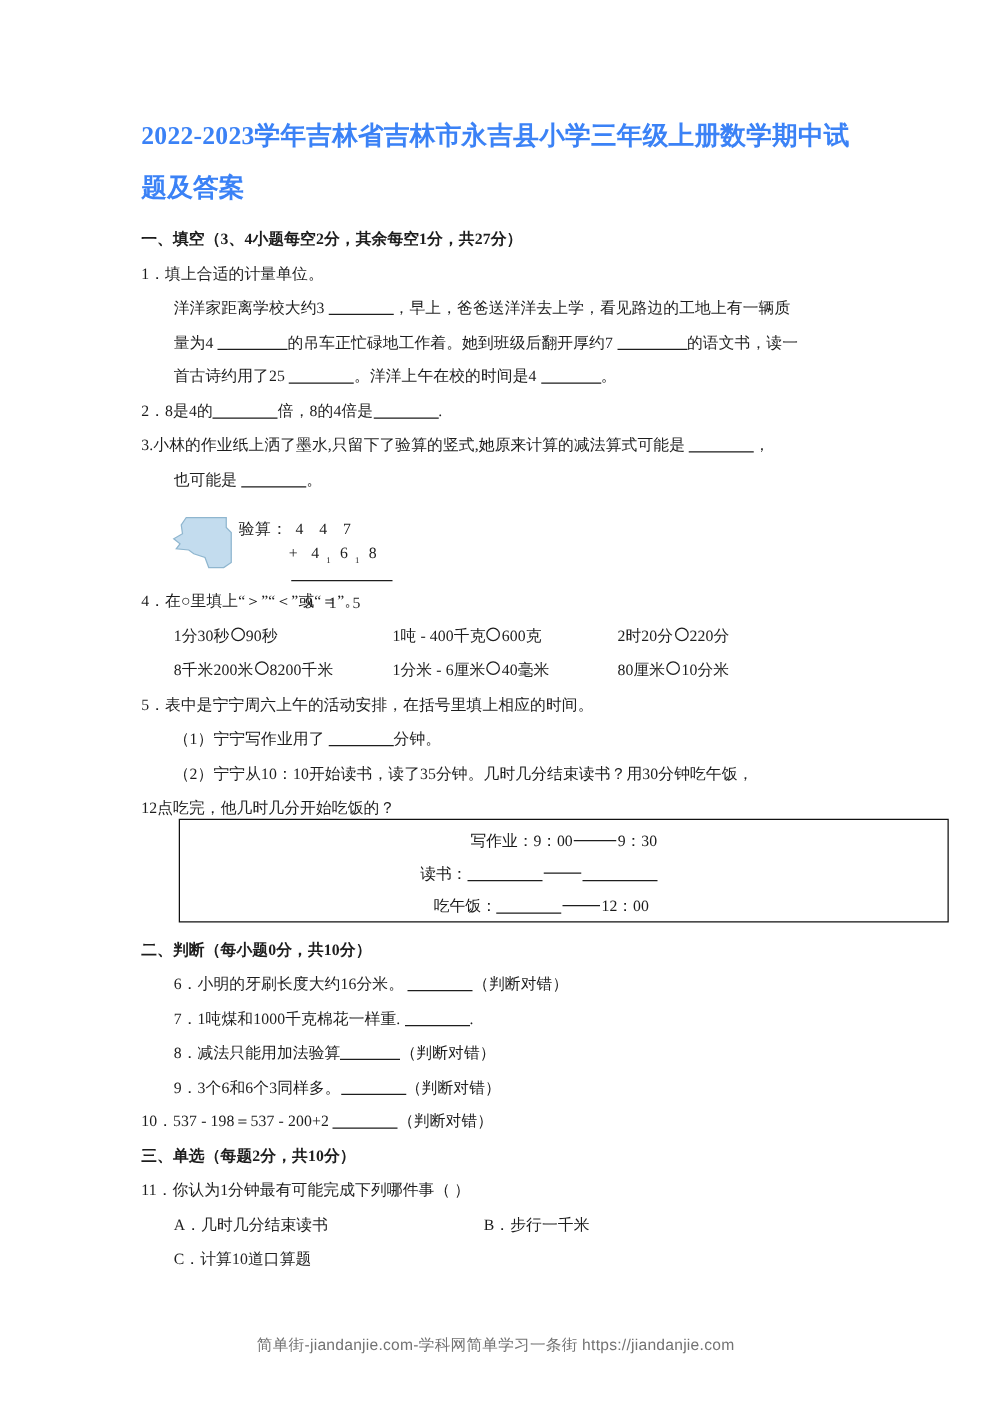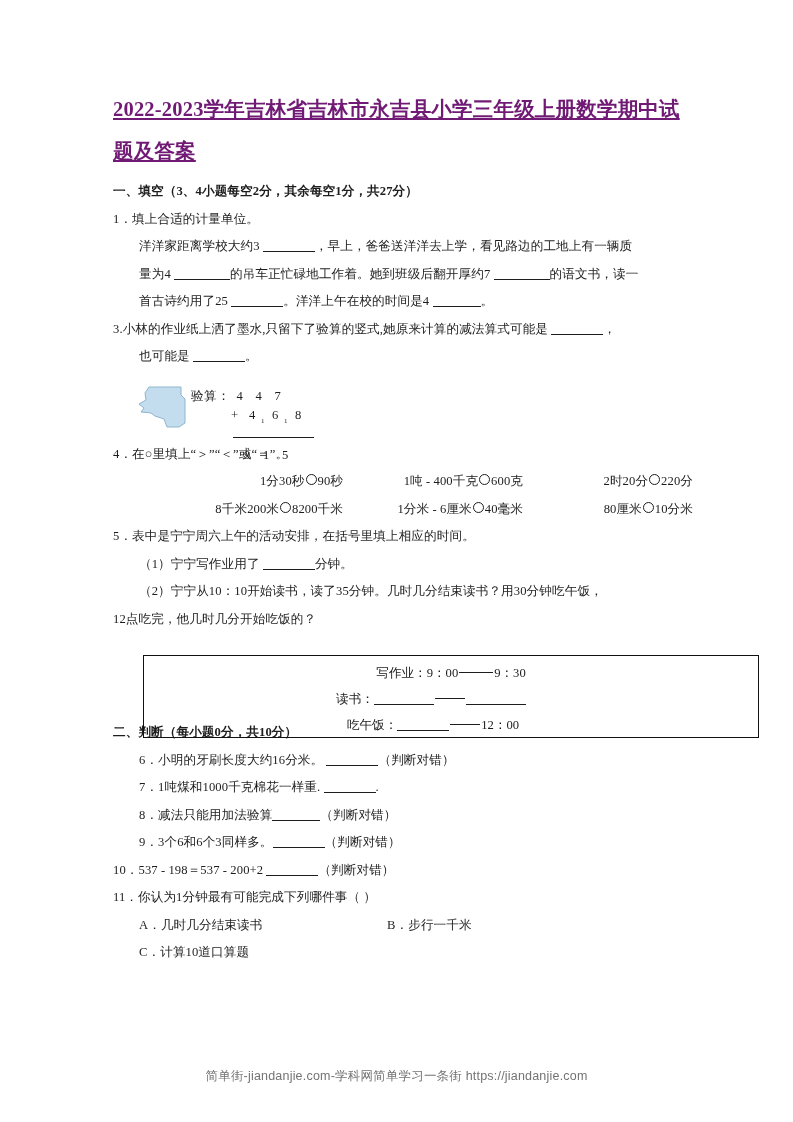"2022-2023学年吉林省吉林市永吉县小学三年级上册数学期中试题及答案" .doc-title { color: #701a75 -> #3b82f6; text-decoration: underline -> none }
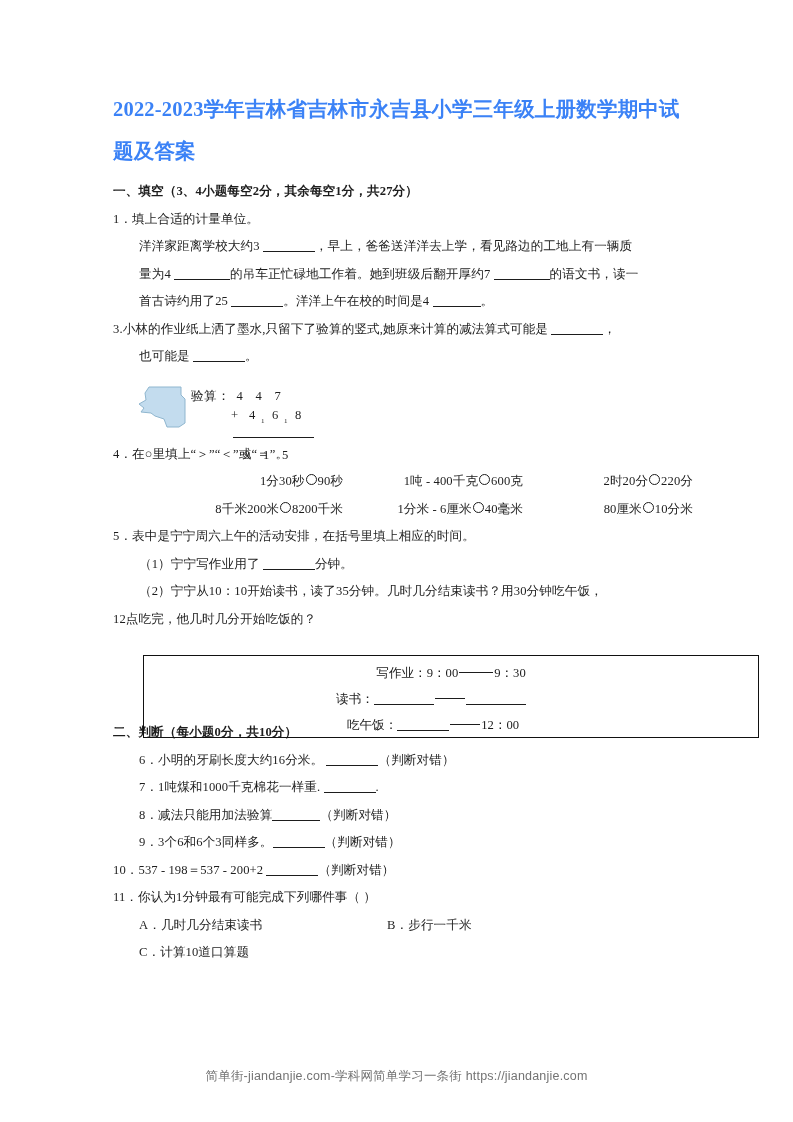"2．8是4的 倍，8的4倍是 ." div.q { html: none -> <div> <span>2．8是4的</span><span></span><span>倍，8的4倍是</span><span></span><span>.</span> </div> }
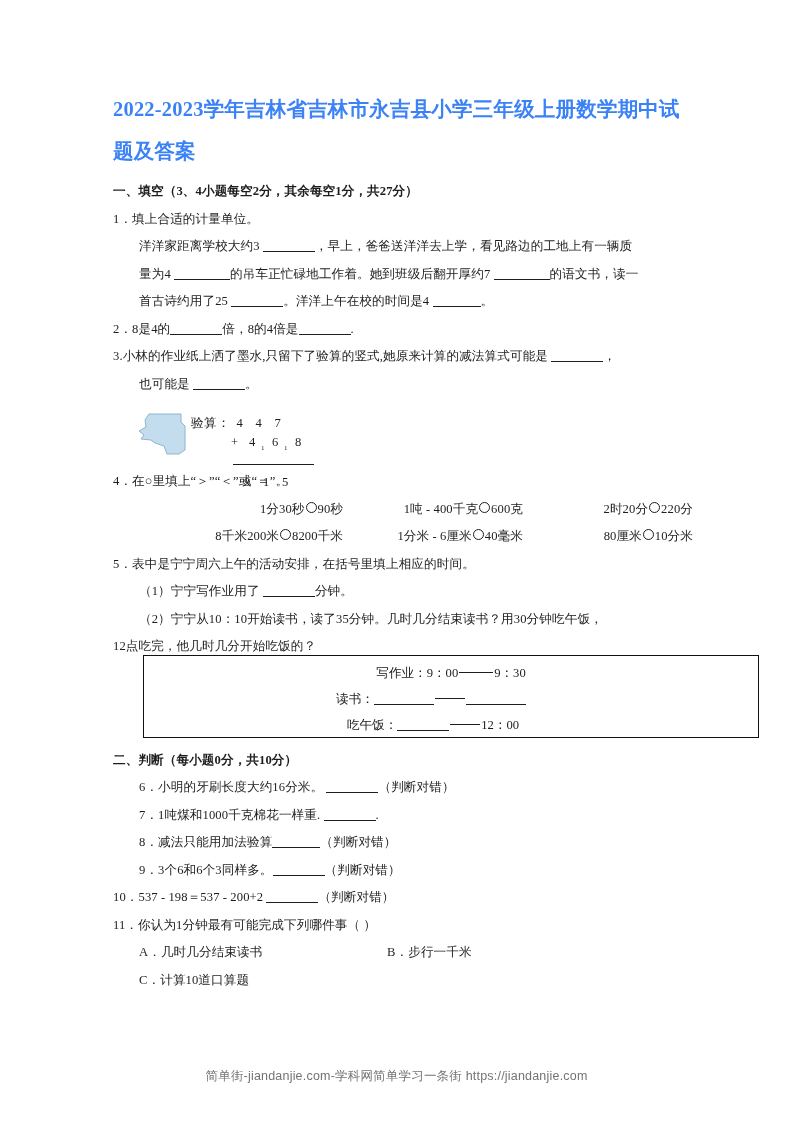"1分30秒 90秒 1吨 - 400千克" .cmp-row { text-align: right -> none }
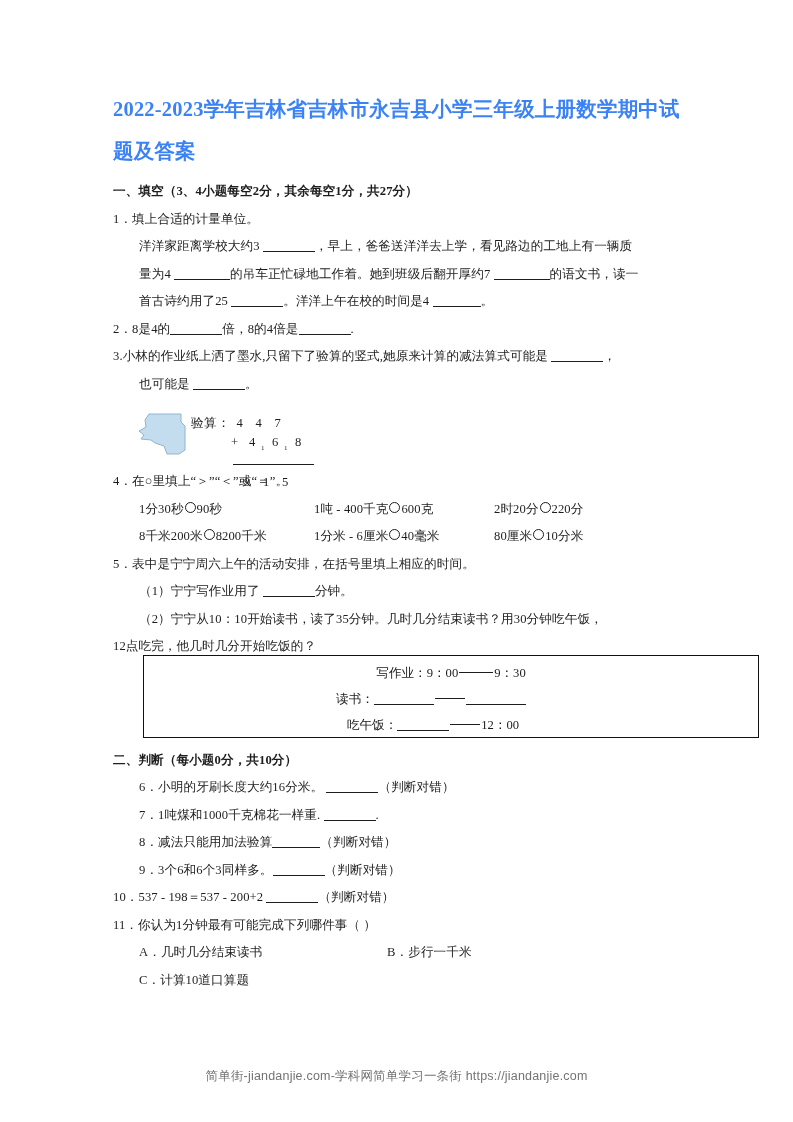"三、单选（每题2分，共10分）" div.sec-head { html: none -> <div>三、单选（每题2分，共10分）</div> }
